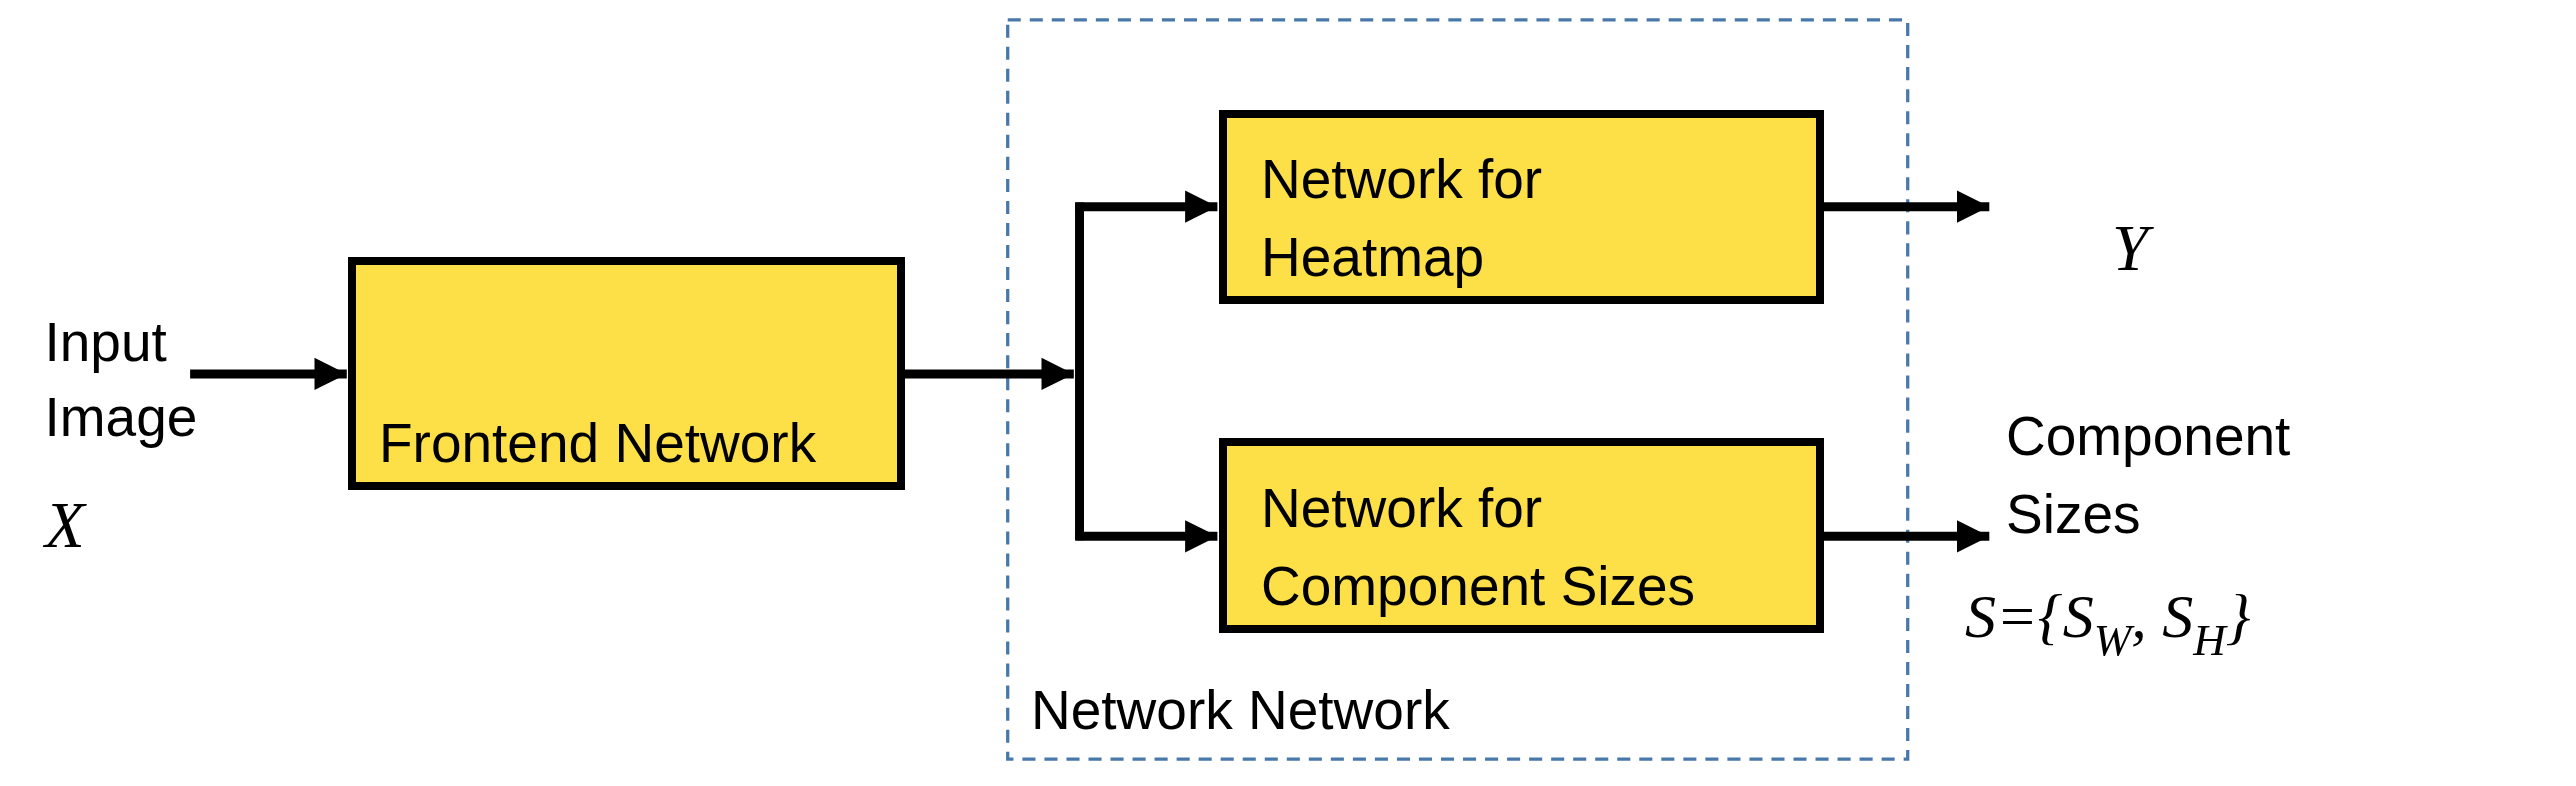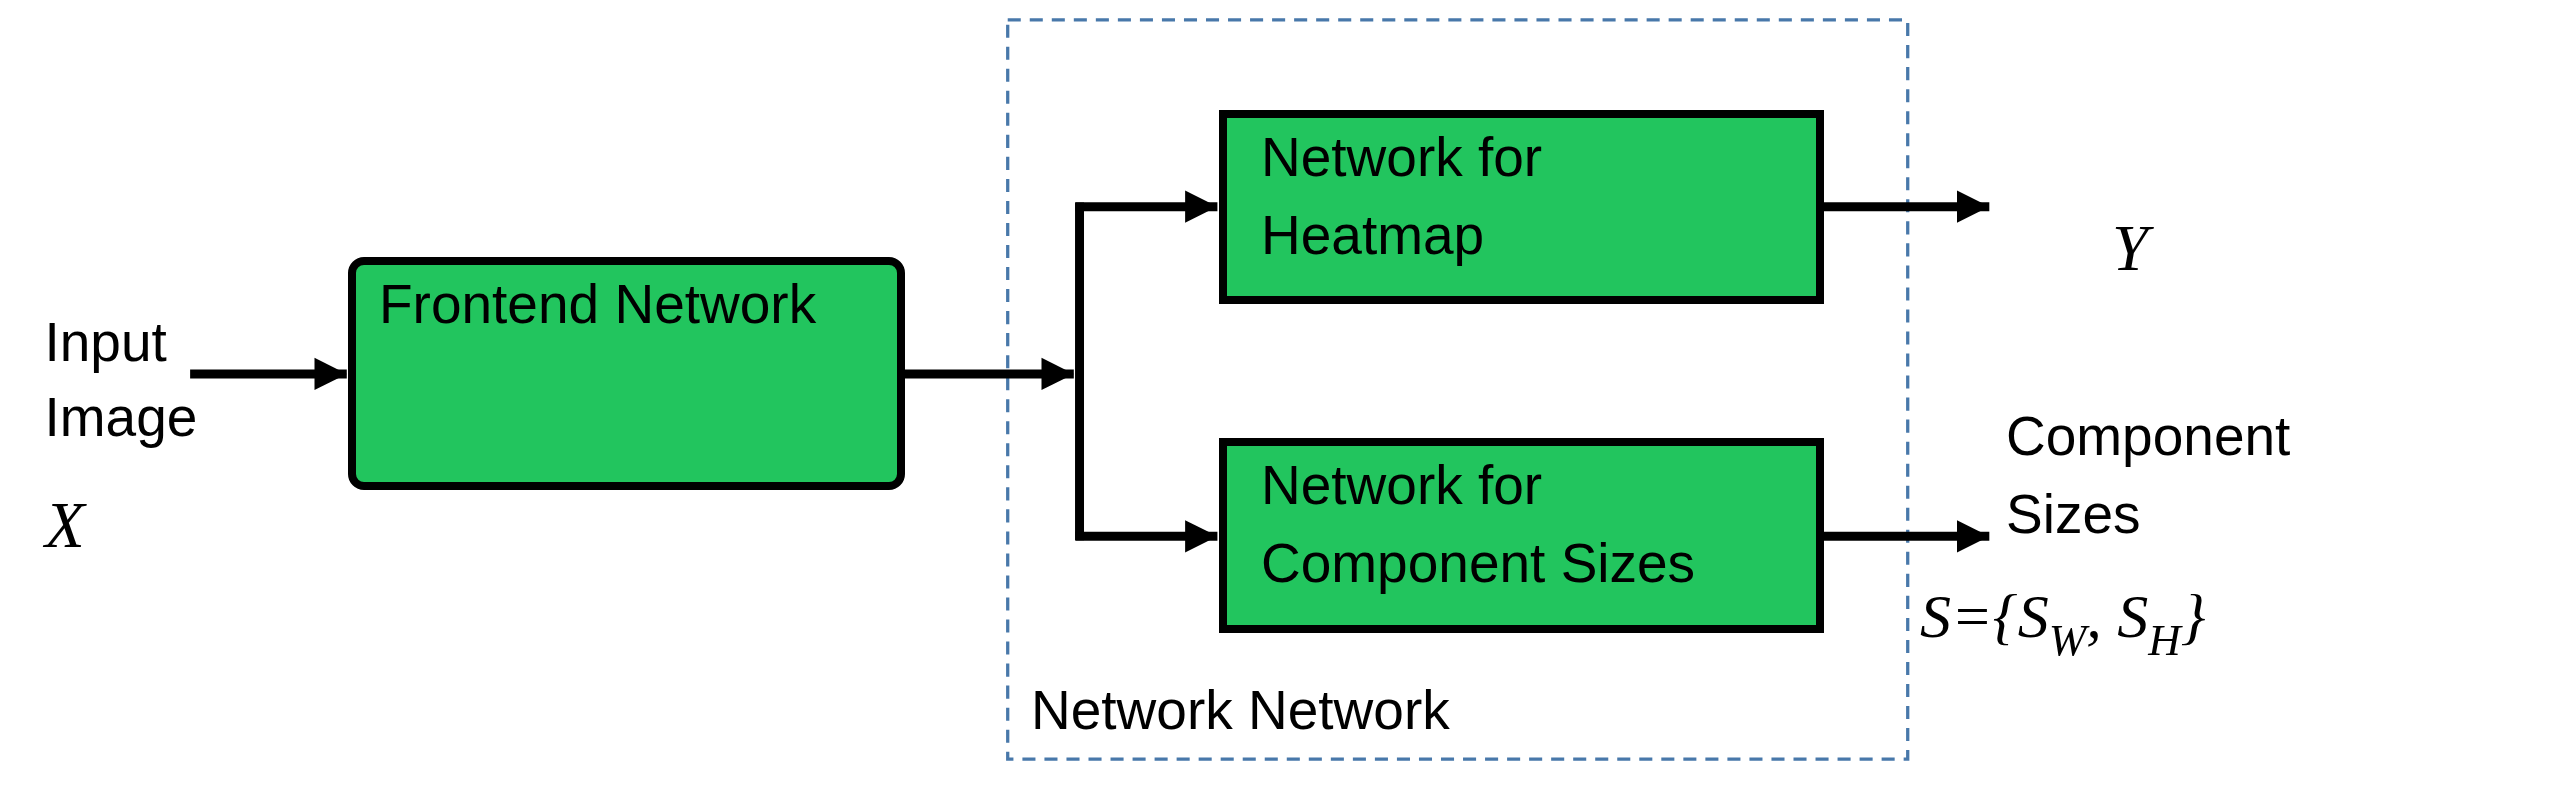"Network for" .node-box { background: #22c55e -> #fde047; justify-content: flex-start -> flex-end }
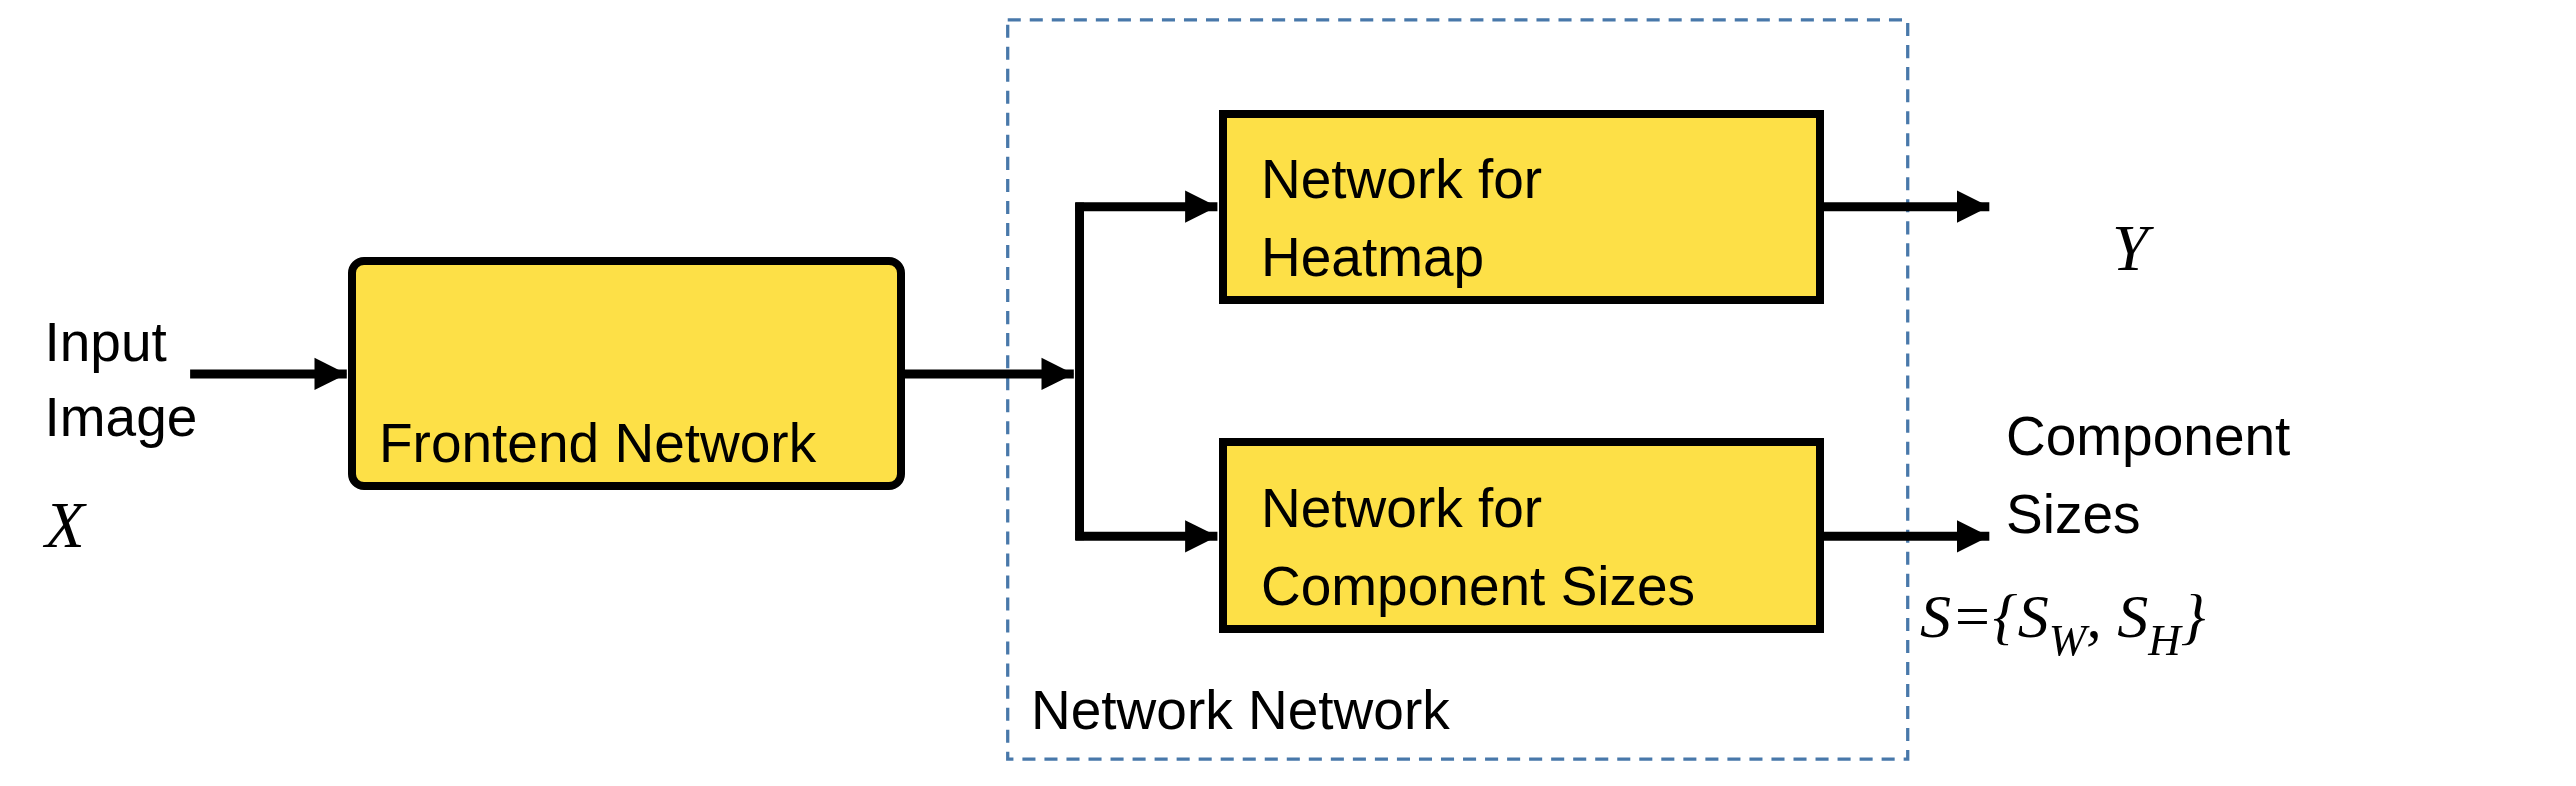"Frontend Network" #frontend-box { border-radius: 16px -> none }
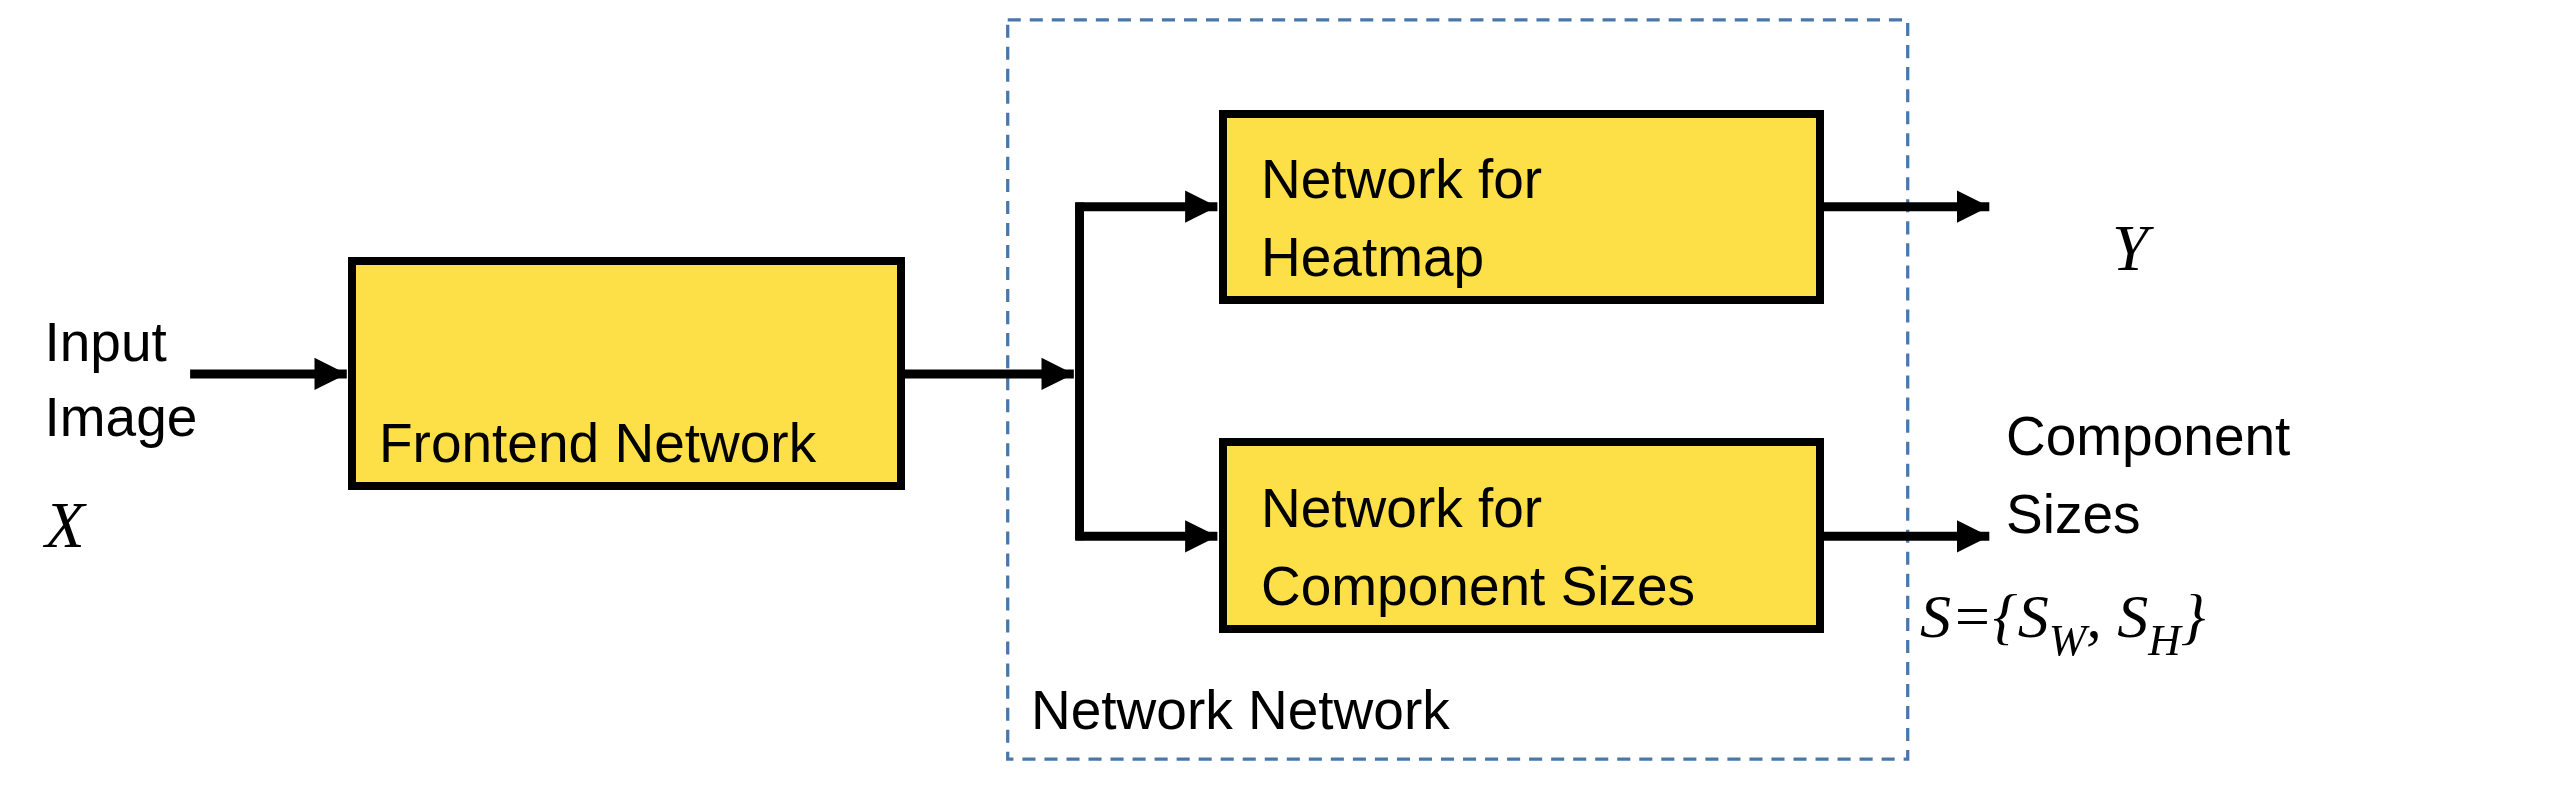"S={SW, SH}" #formula { left: 1920px -> 1965px }
